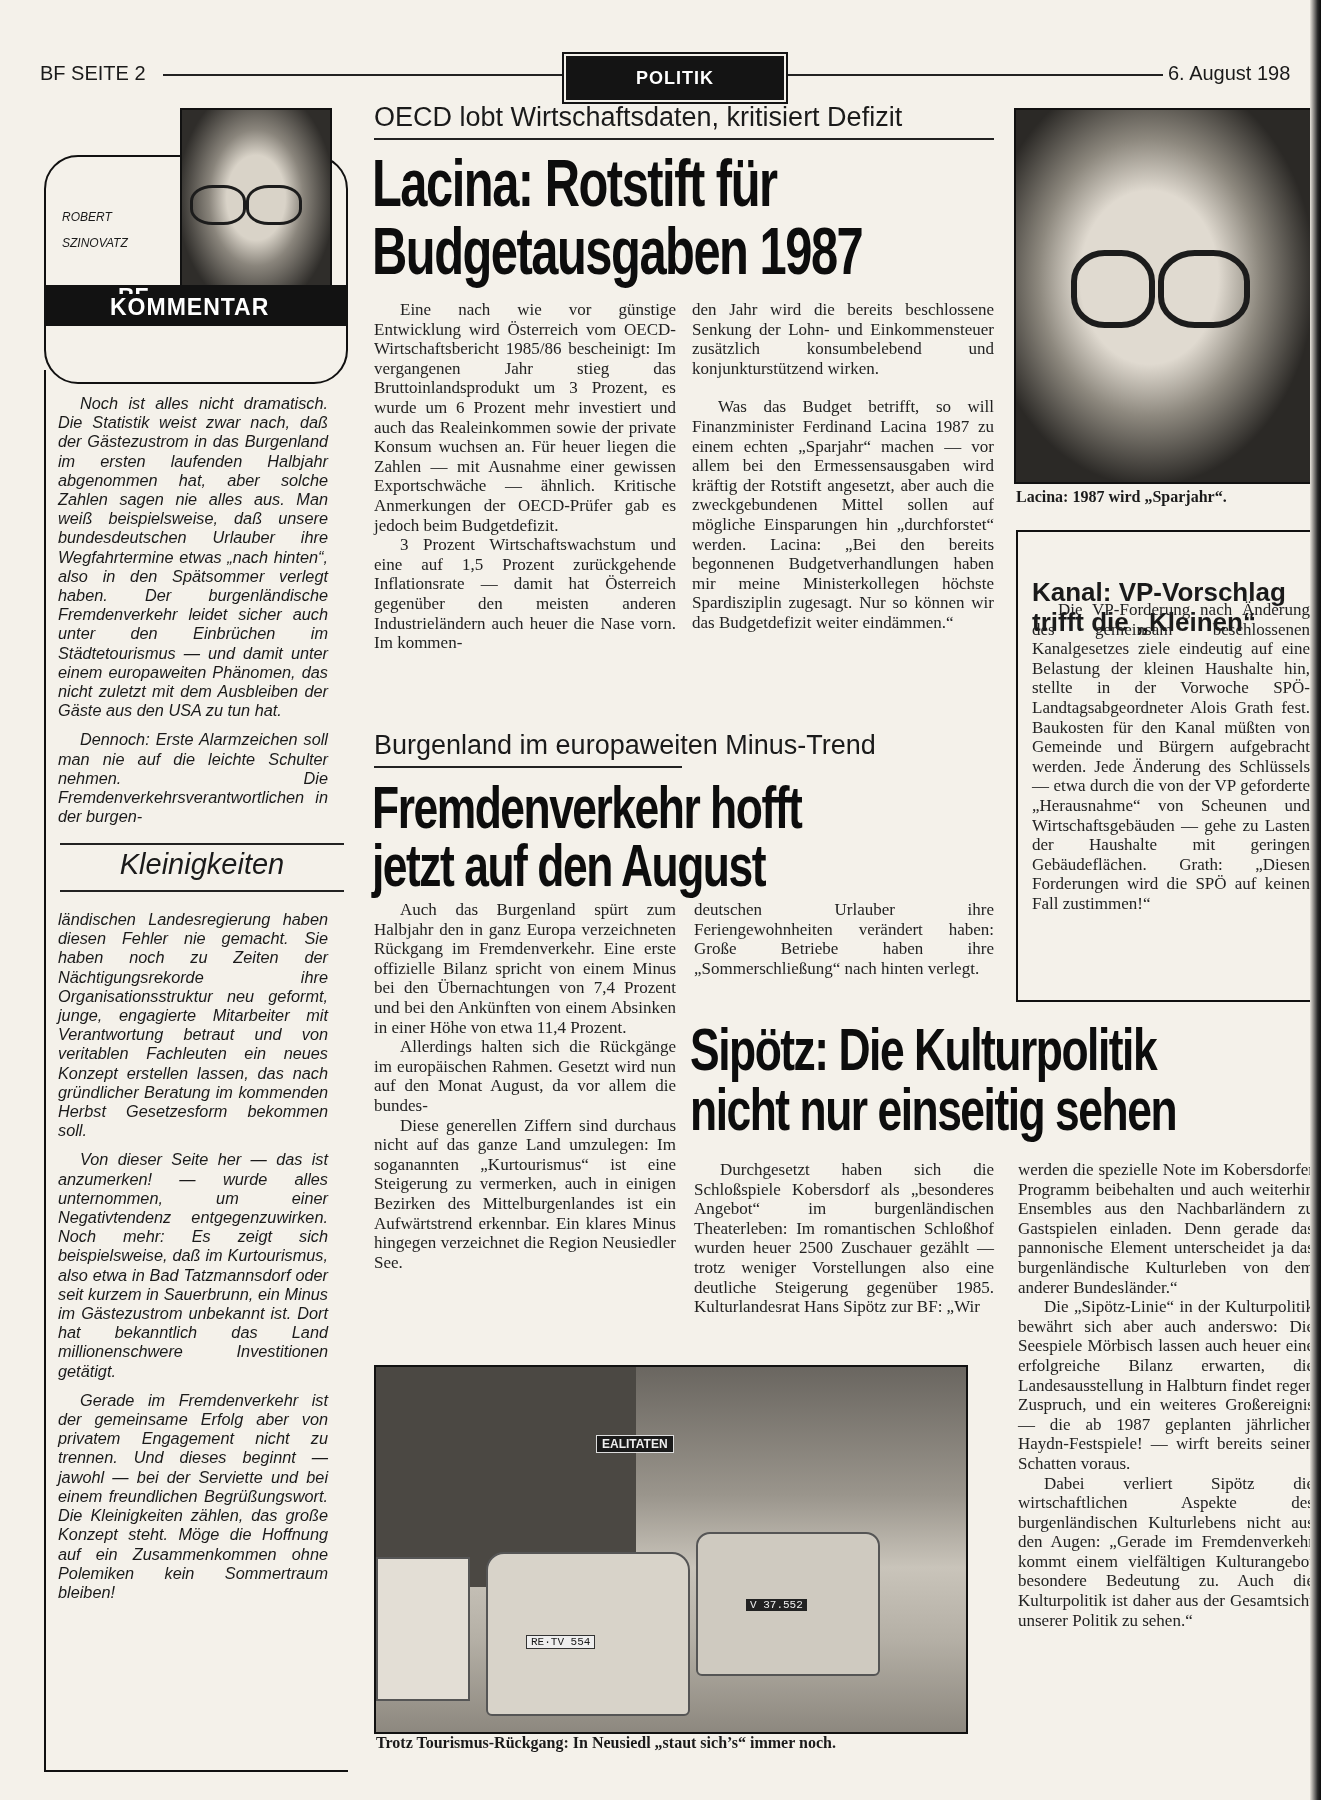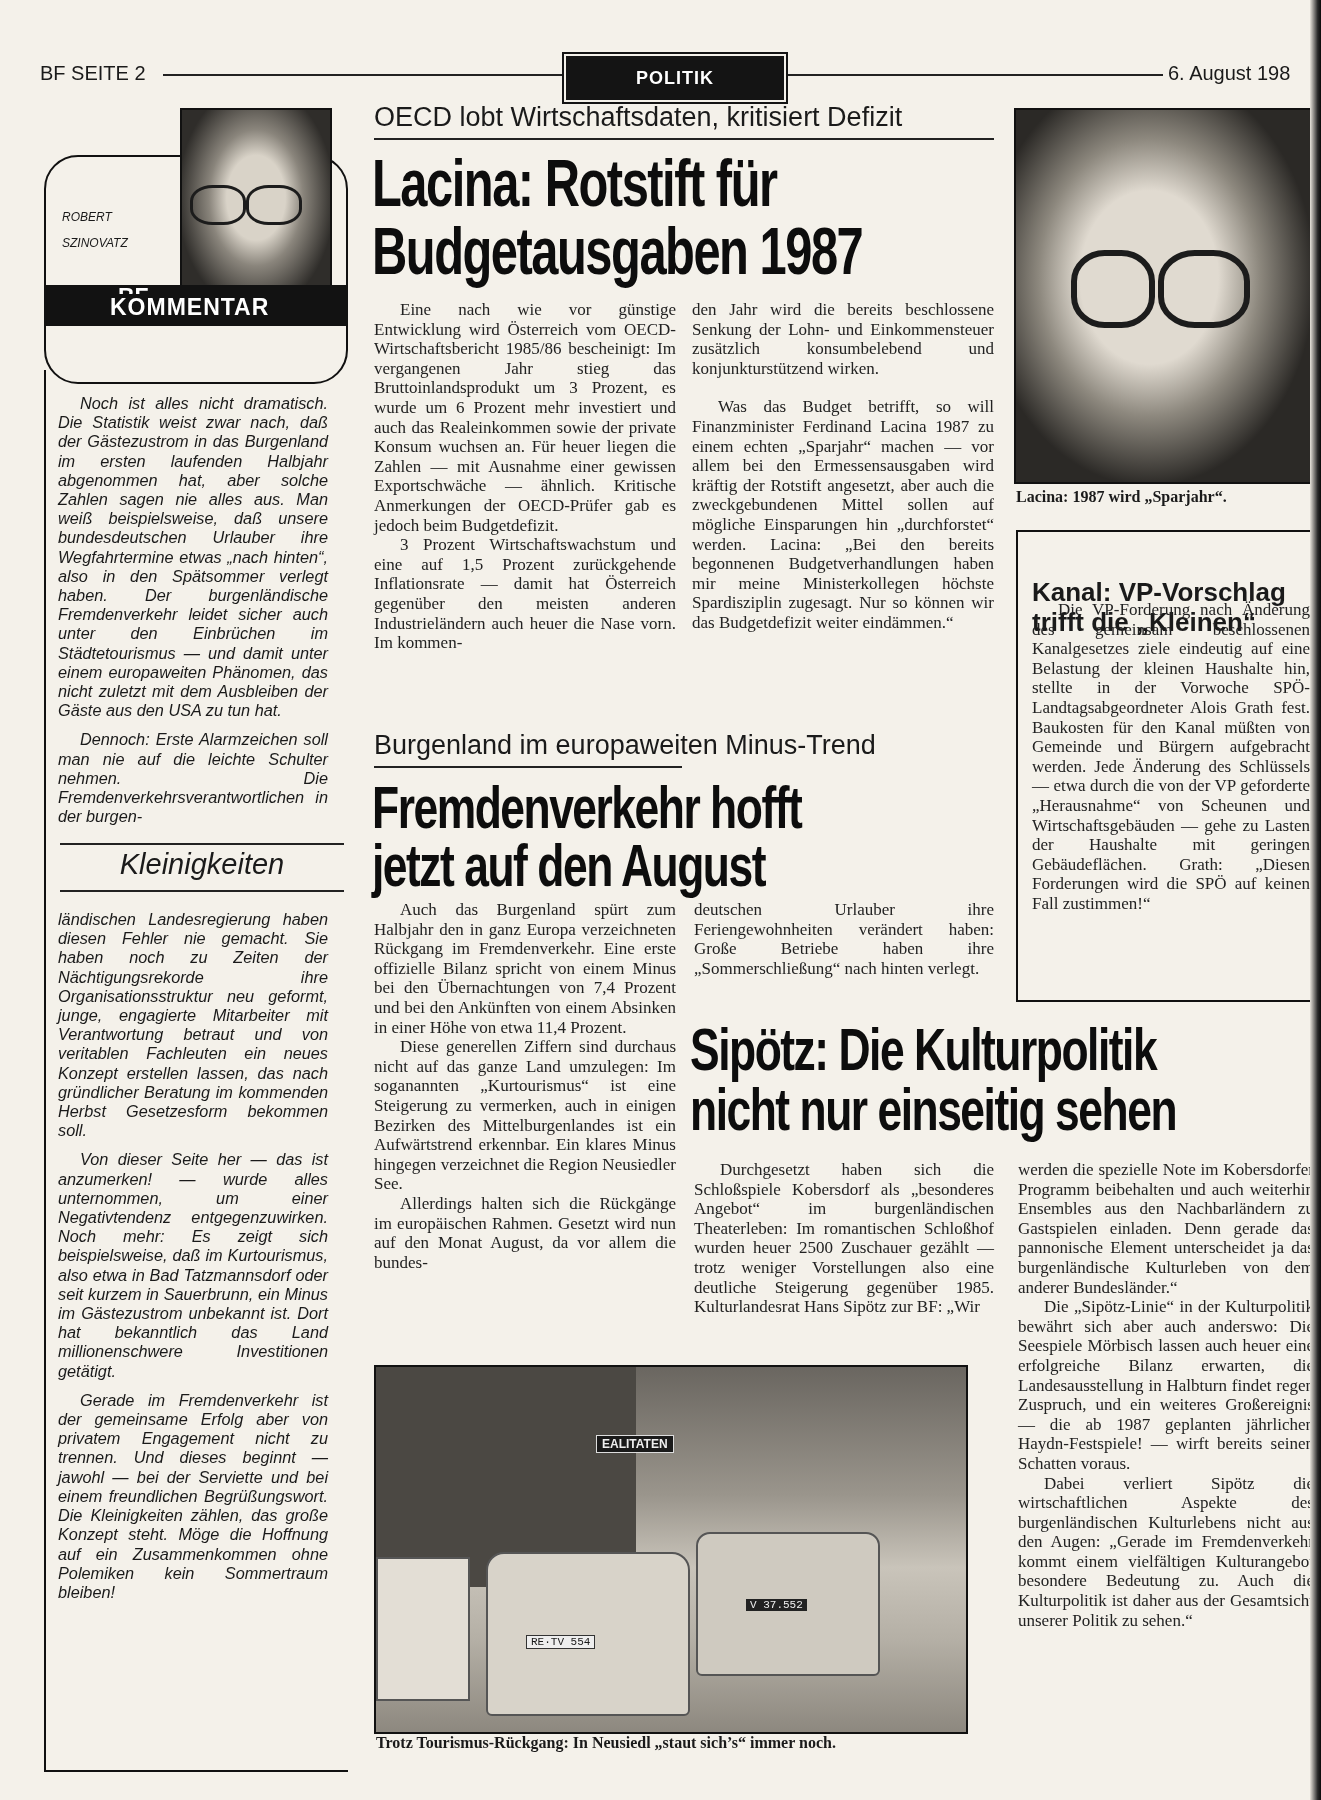"Diese generellen Ziffern sind durchaus" p { order: before "Allerdings halten sich die Rückgänge" -> after "Allerdings halten sich die Rückgänge" }
